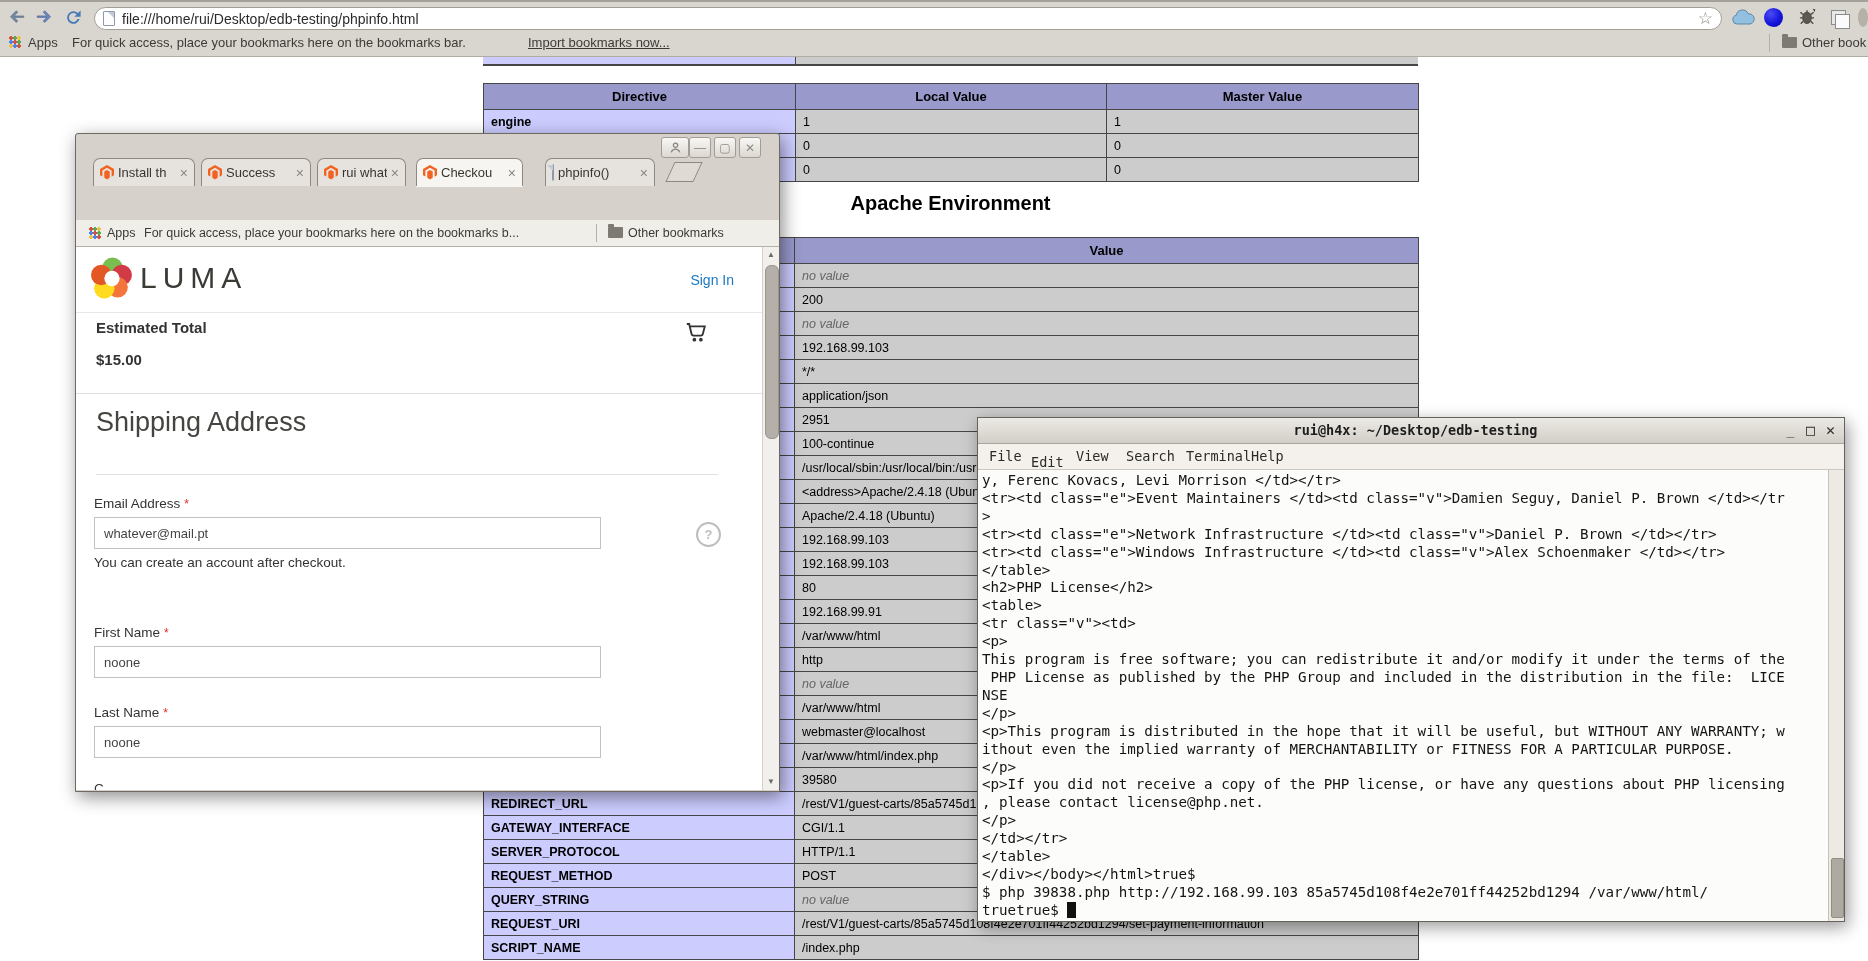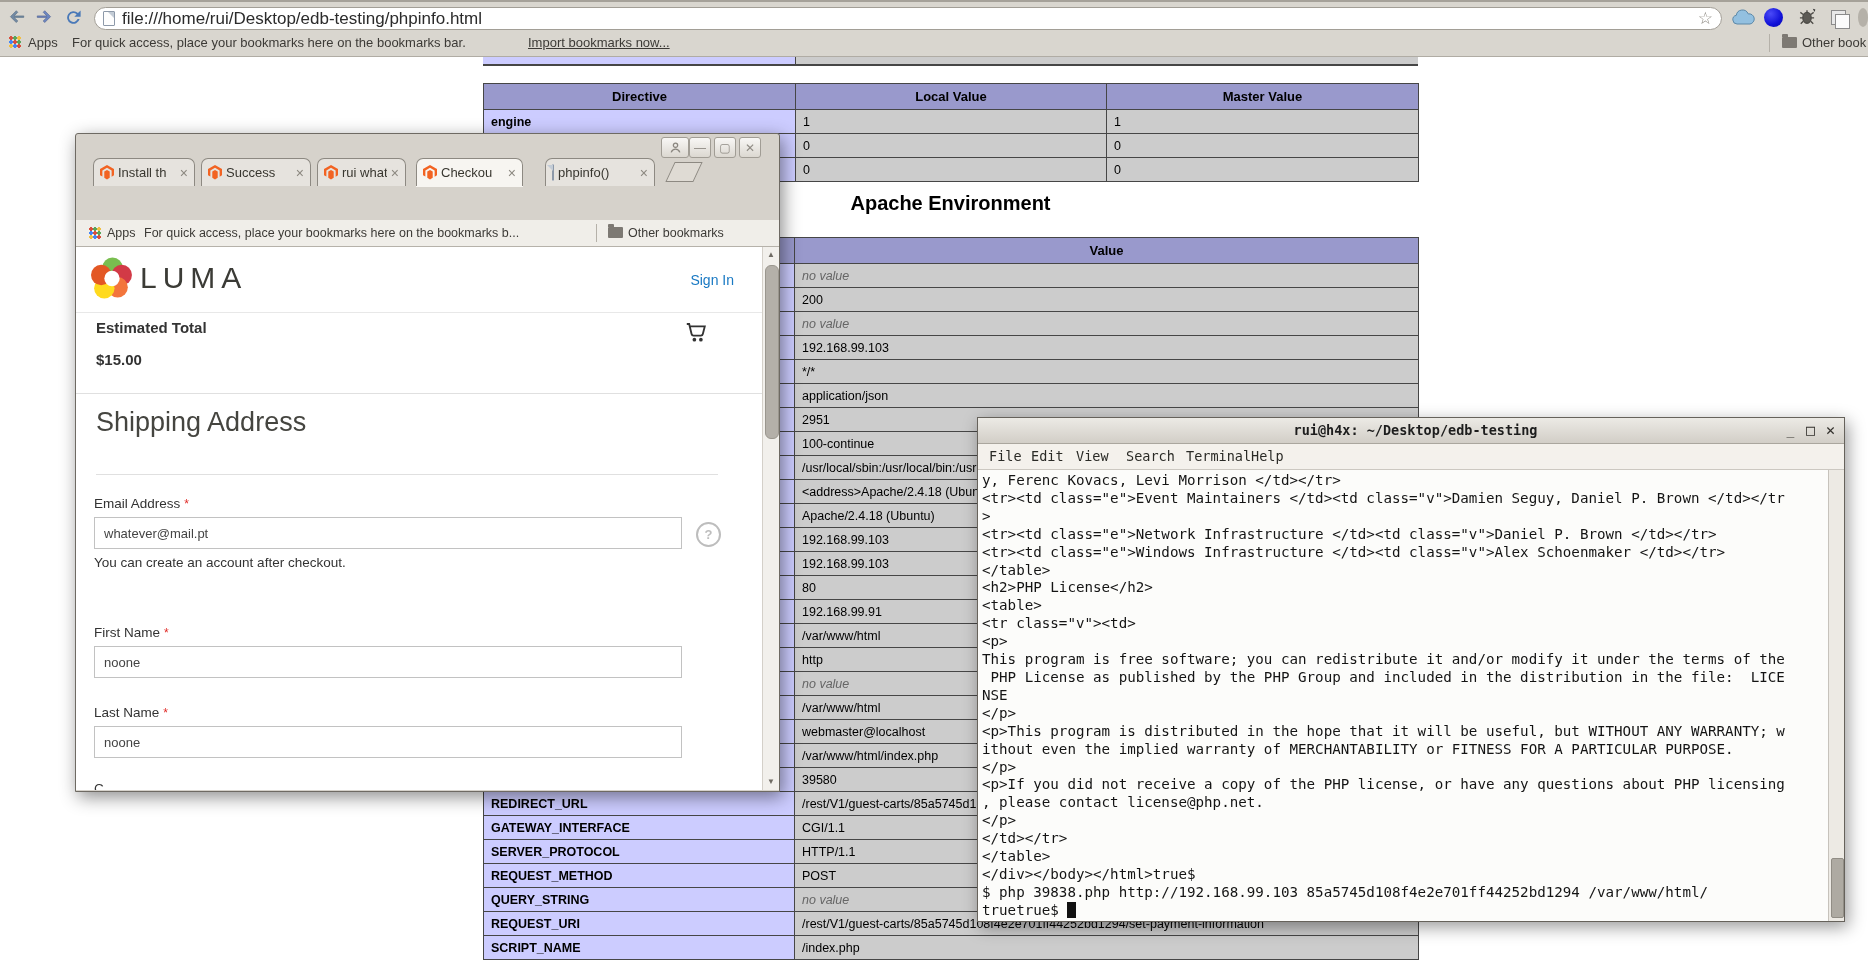"file:///home/rui/Desktop/edb-testing/php" .urltext { font-size: 17px -> 14px }
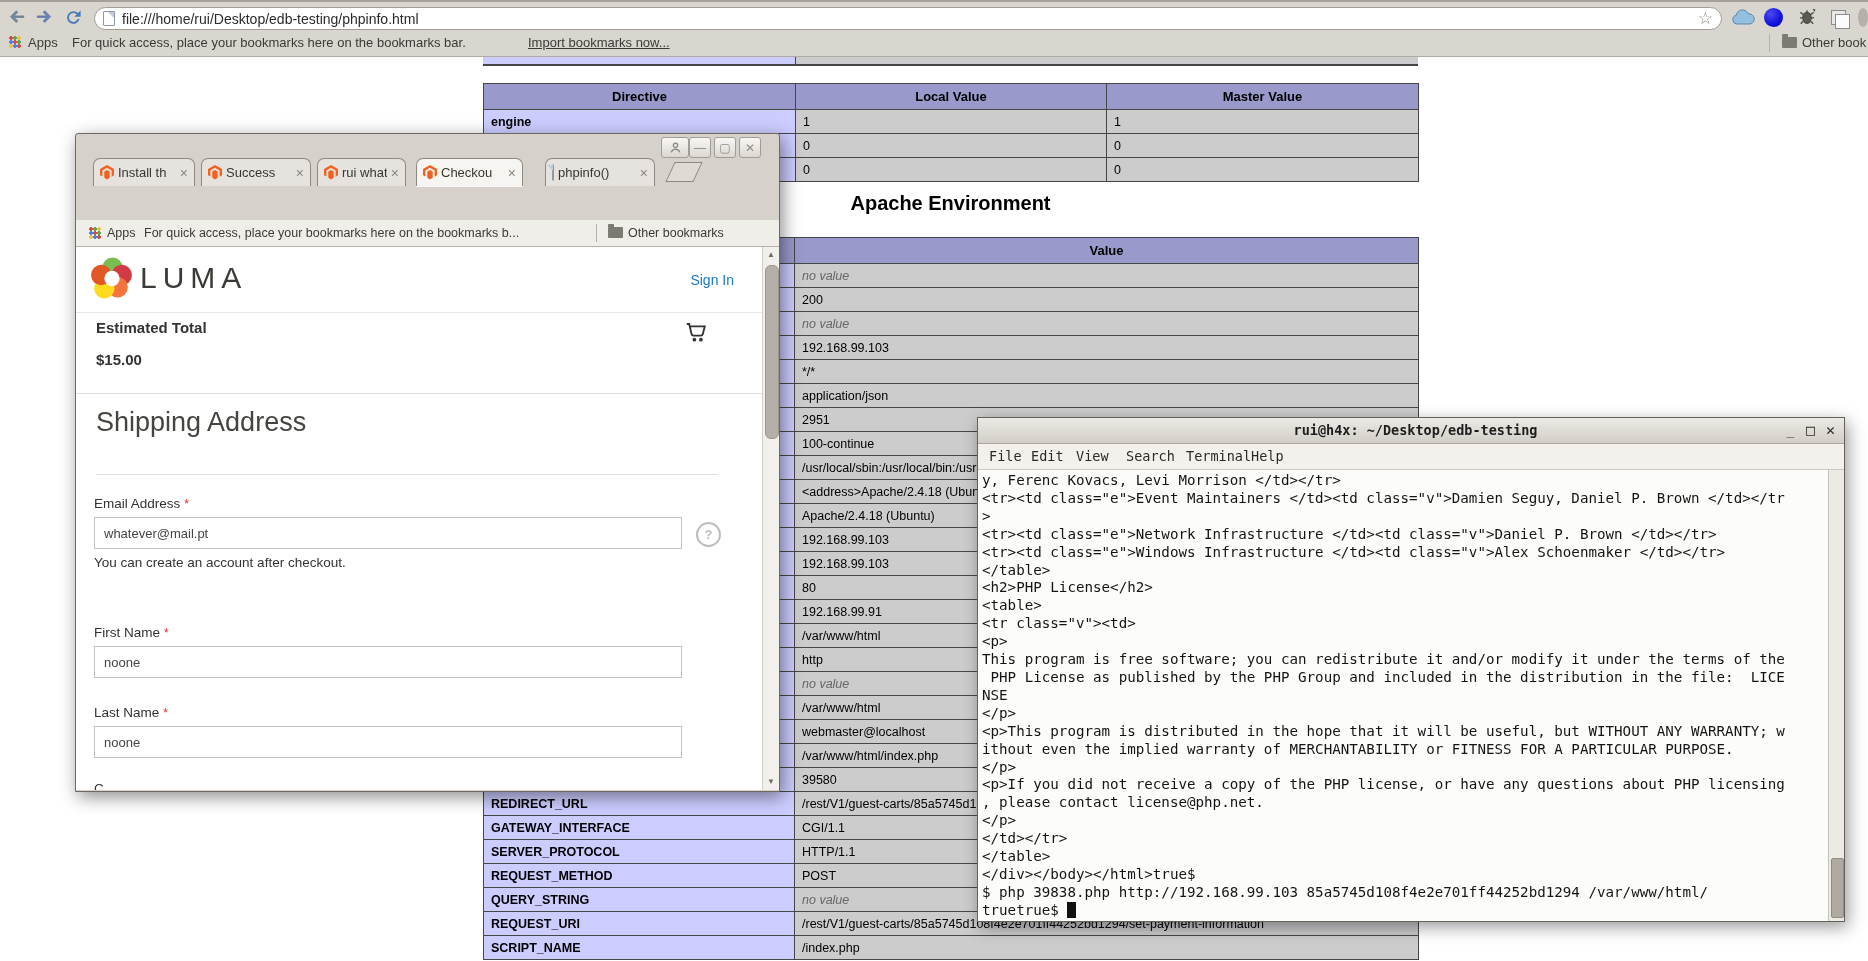"Edit" span { margin-top: none -> 6px }
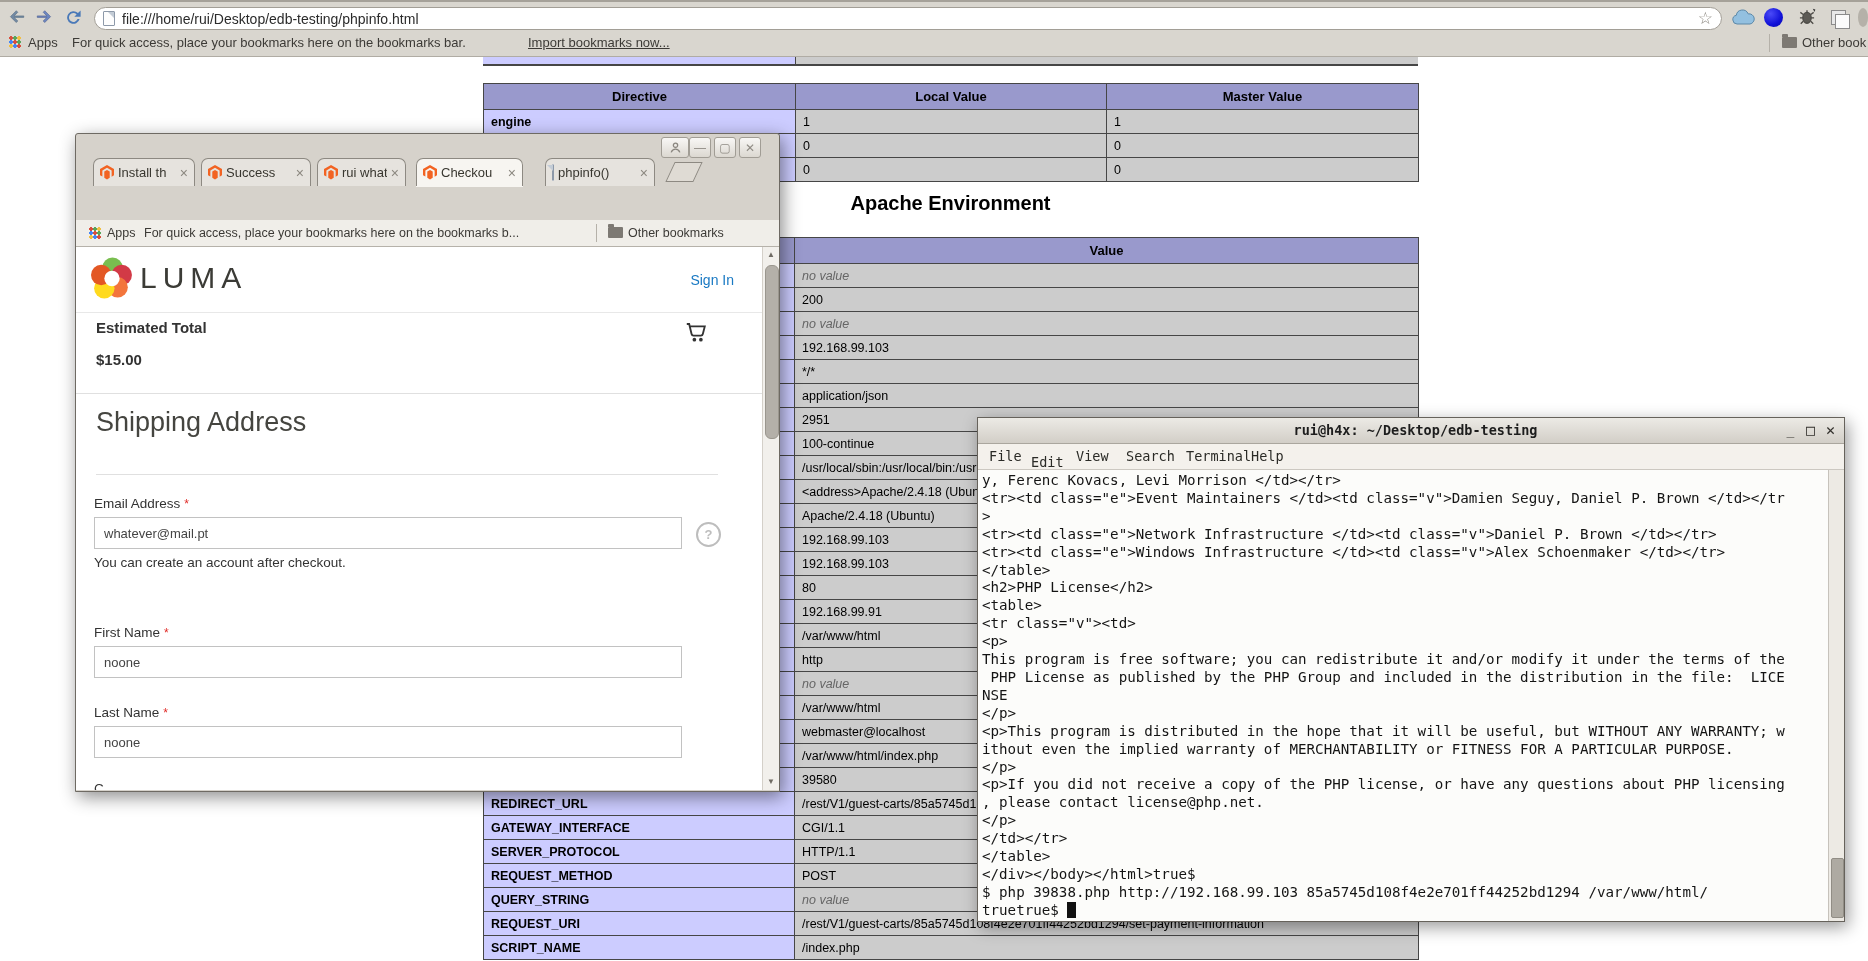"whatever@mail.pt" .tinput { width: 588px -> 507px }
